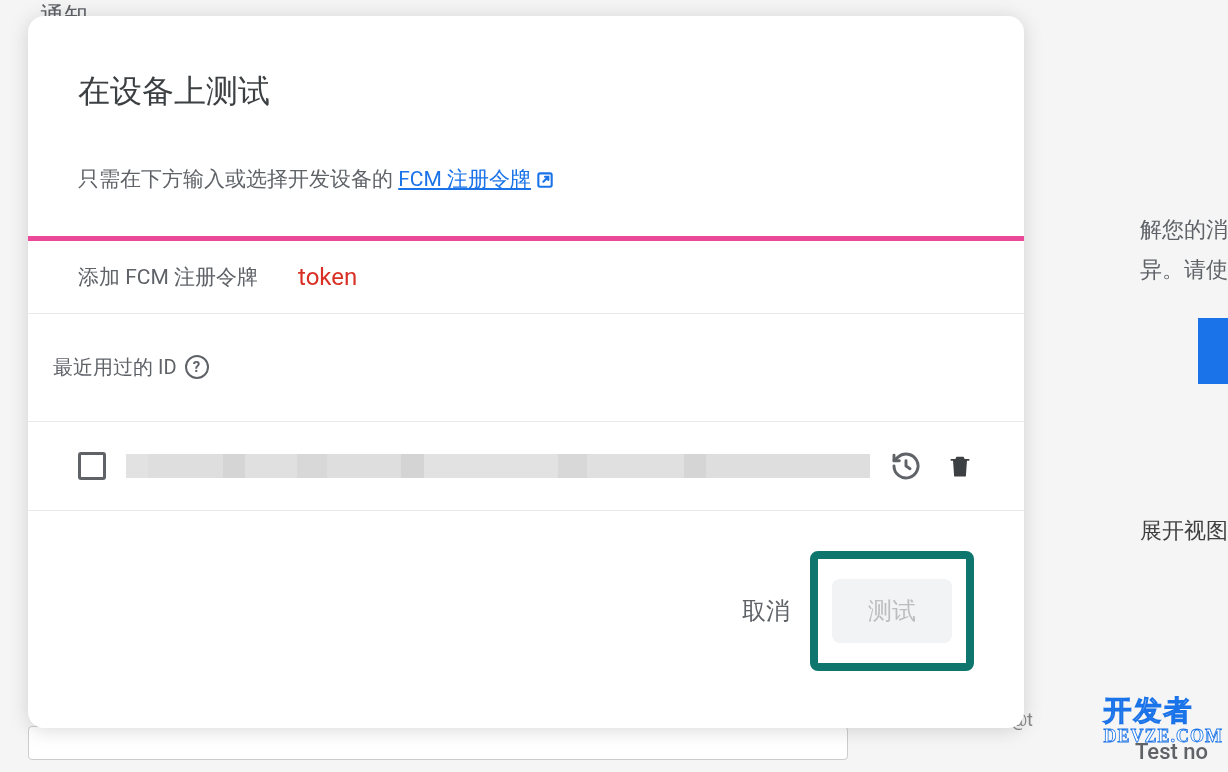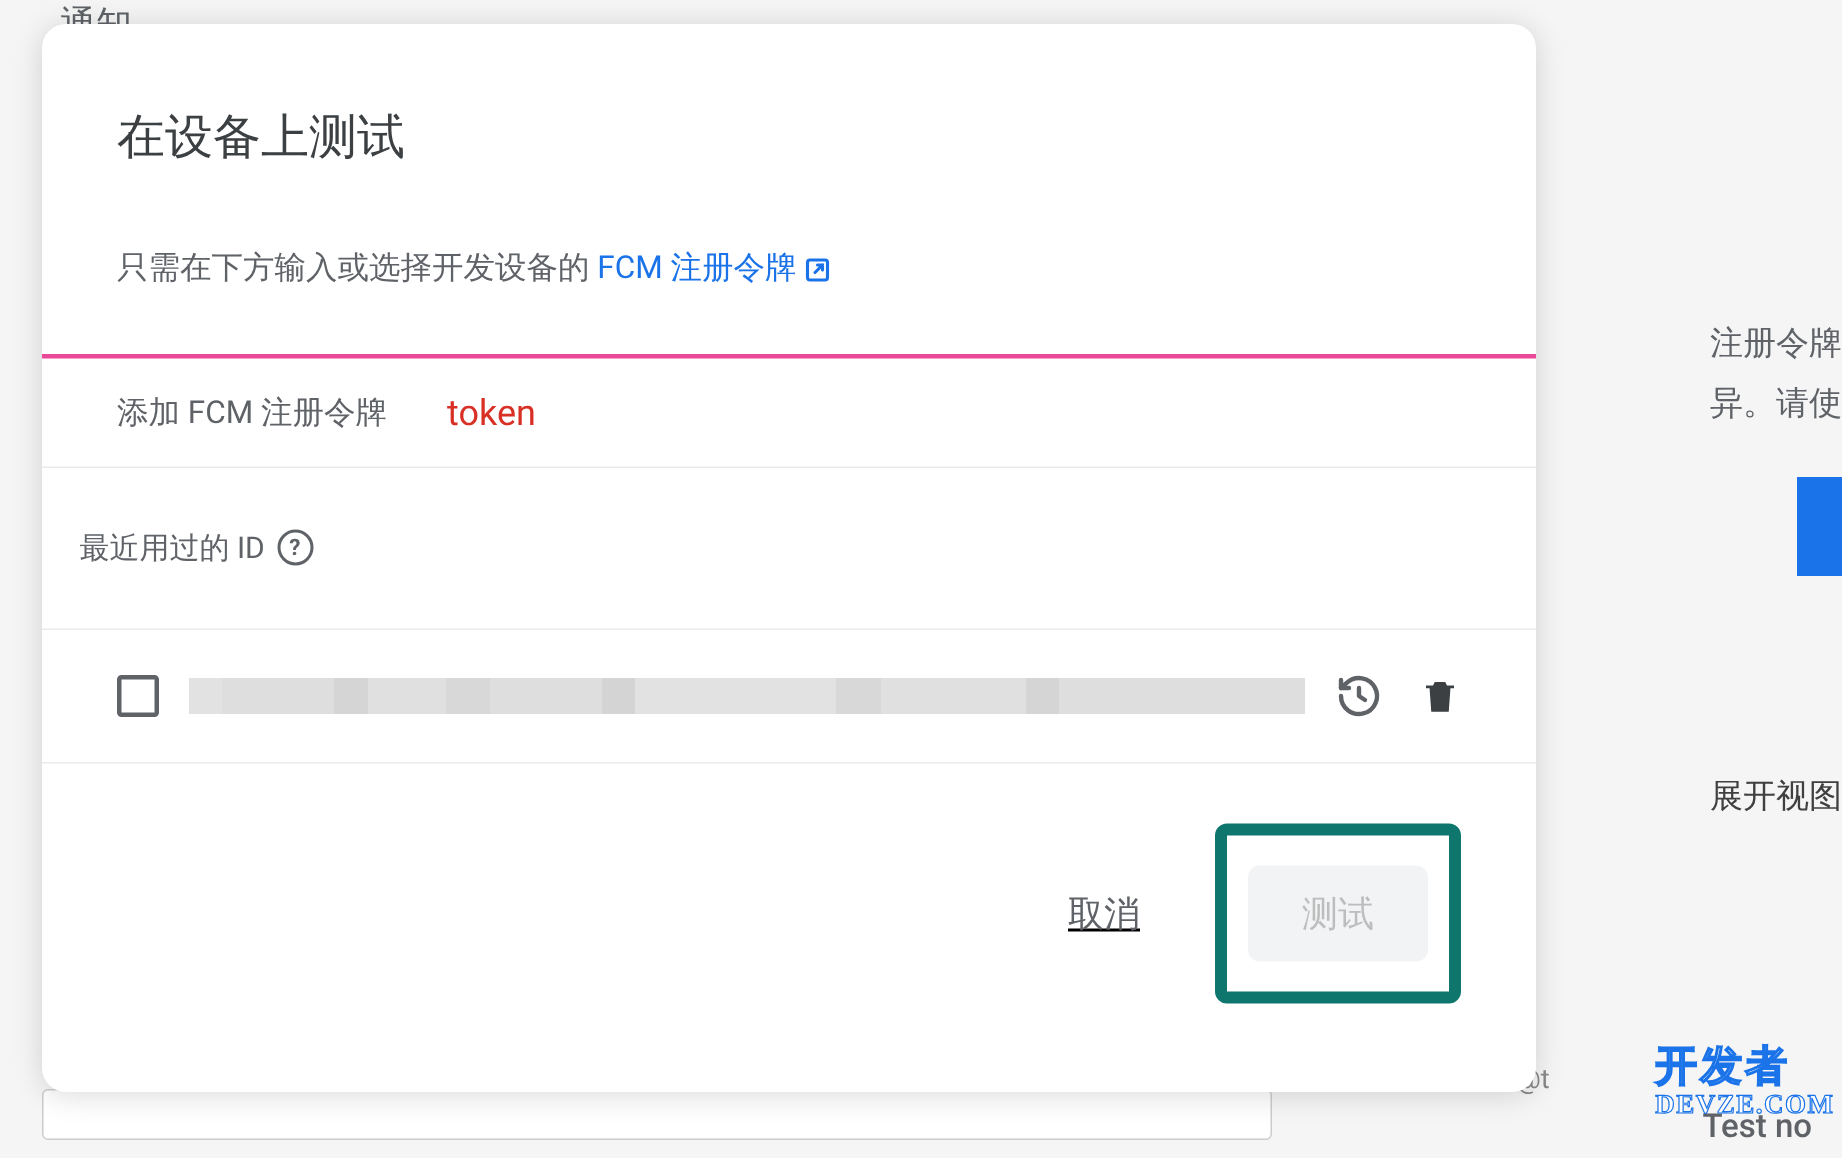"FCM 注册令牌" .fcm-link { text-decoration: none -> underline }
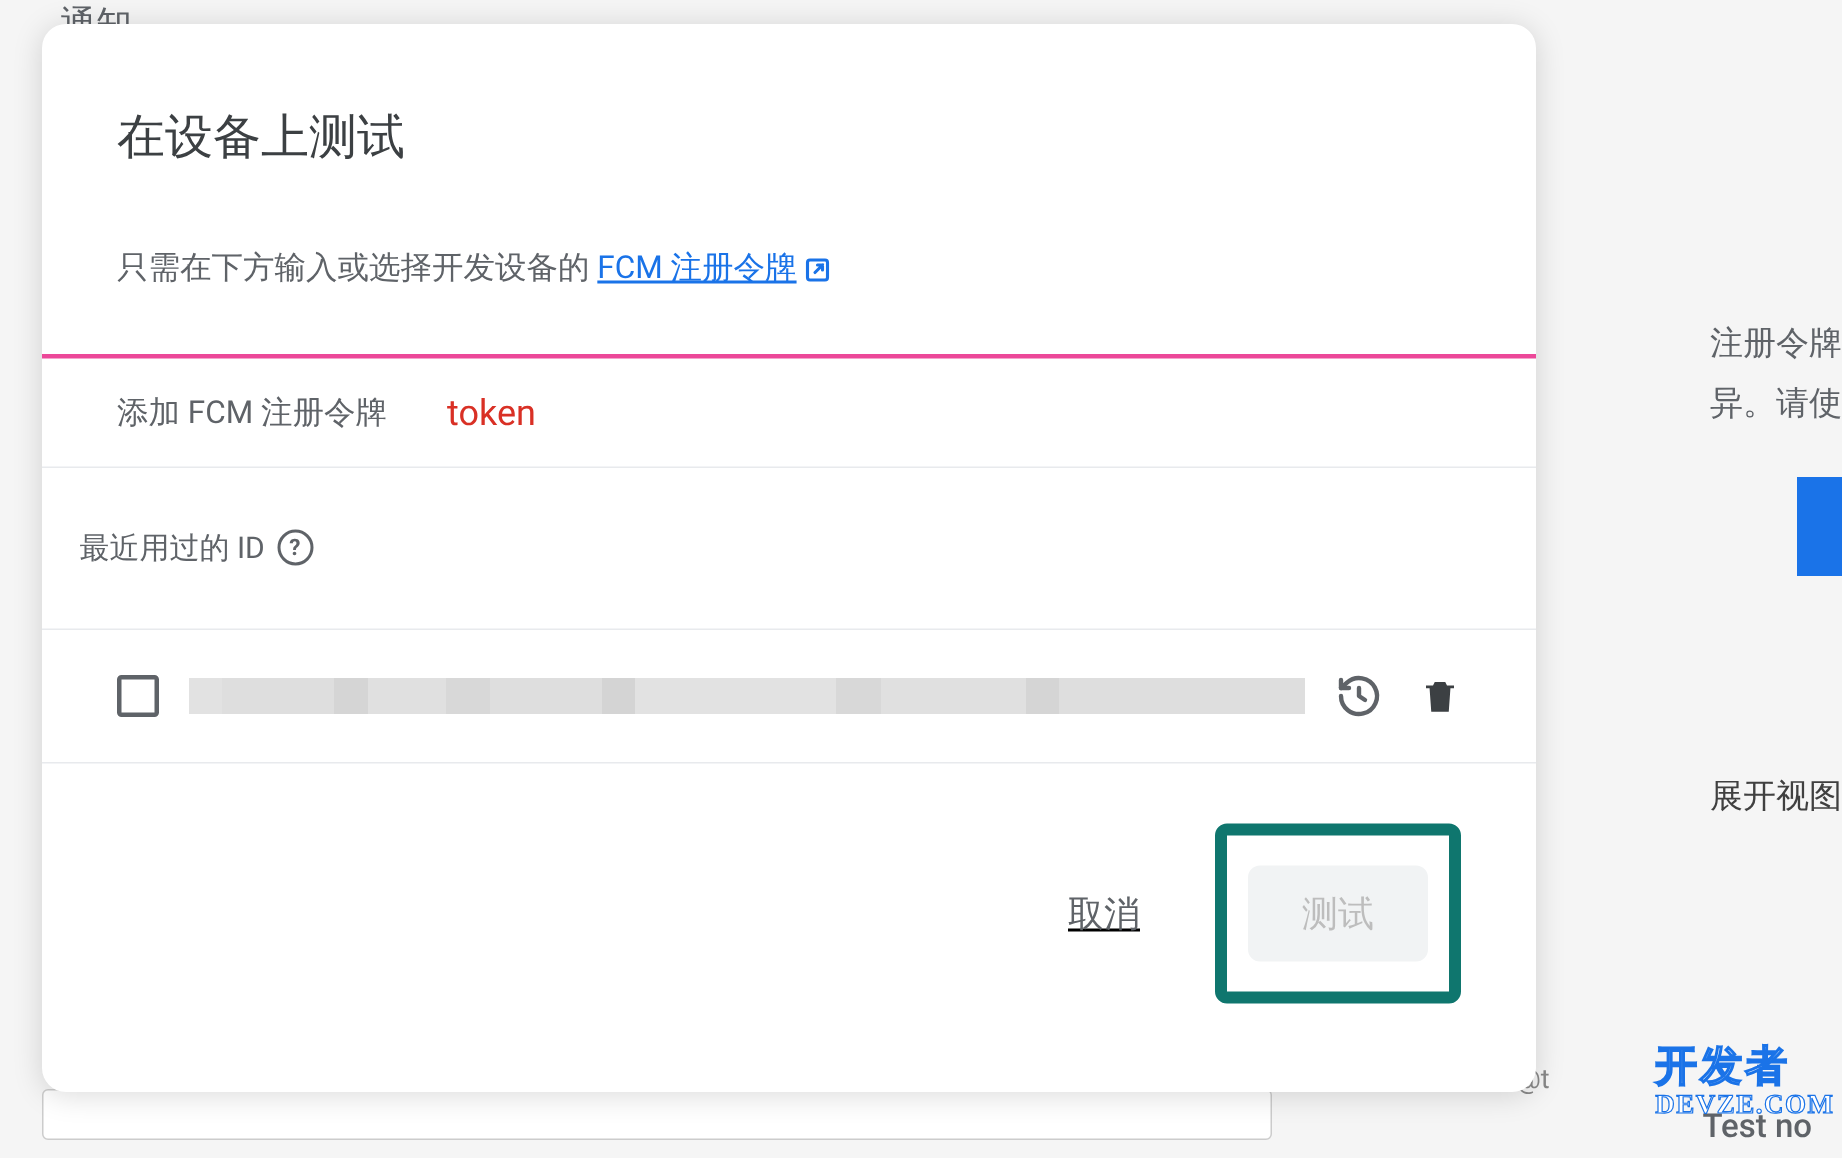"注册令牌" span { text: 注册令牌 -> 解您的消 }
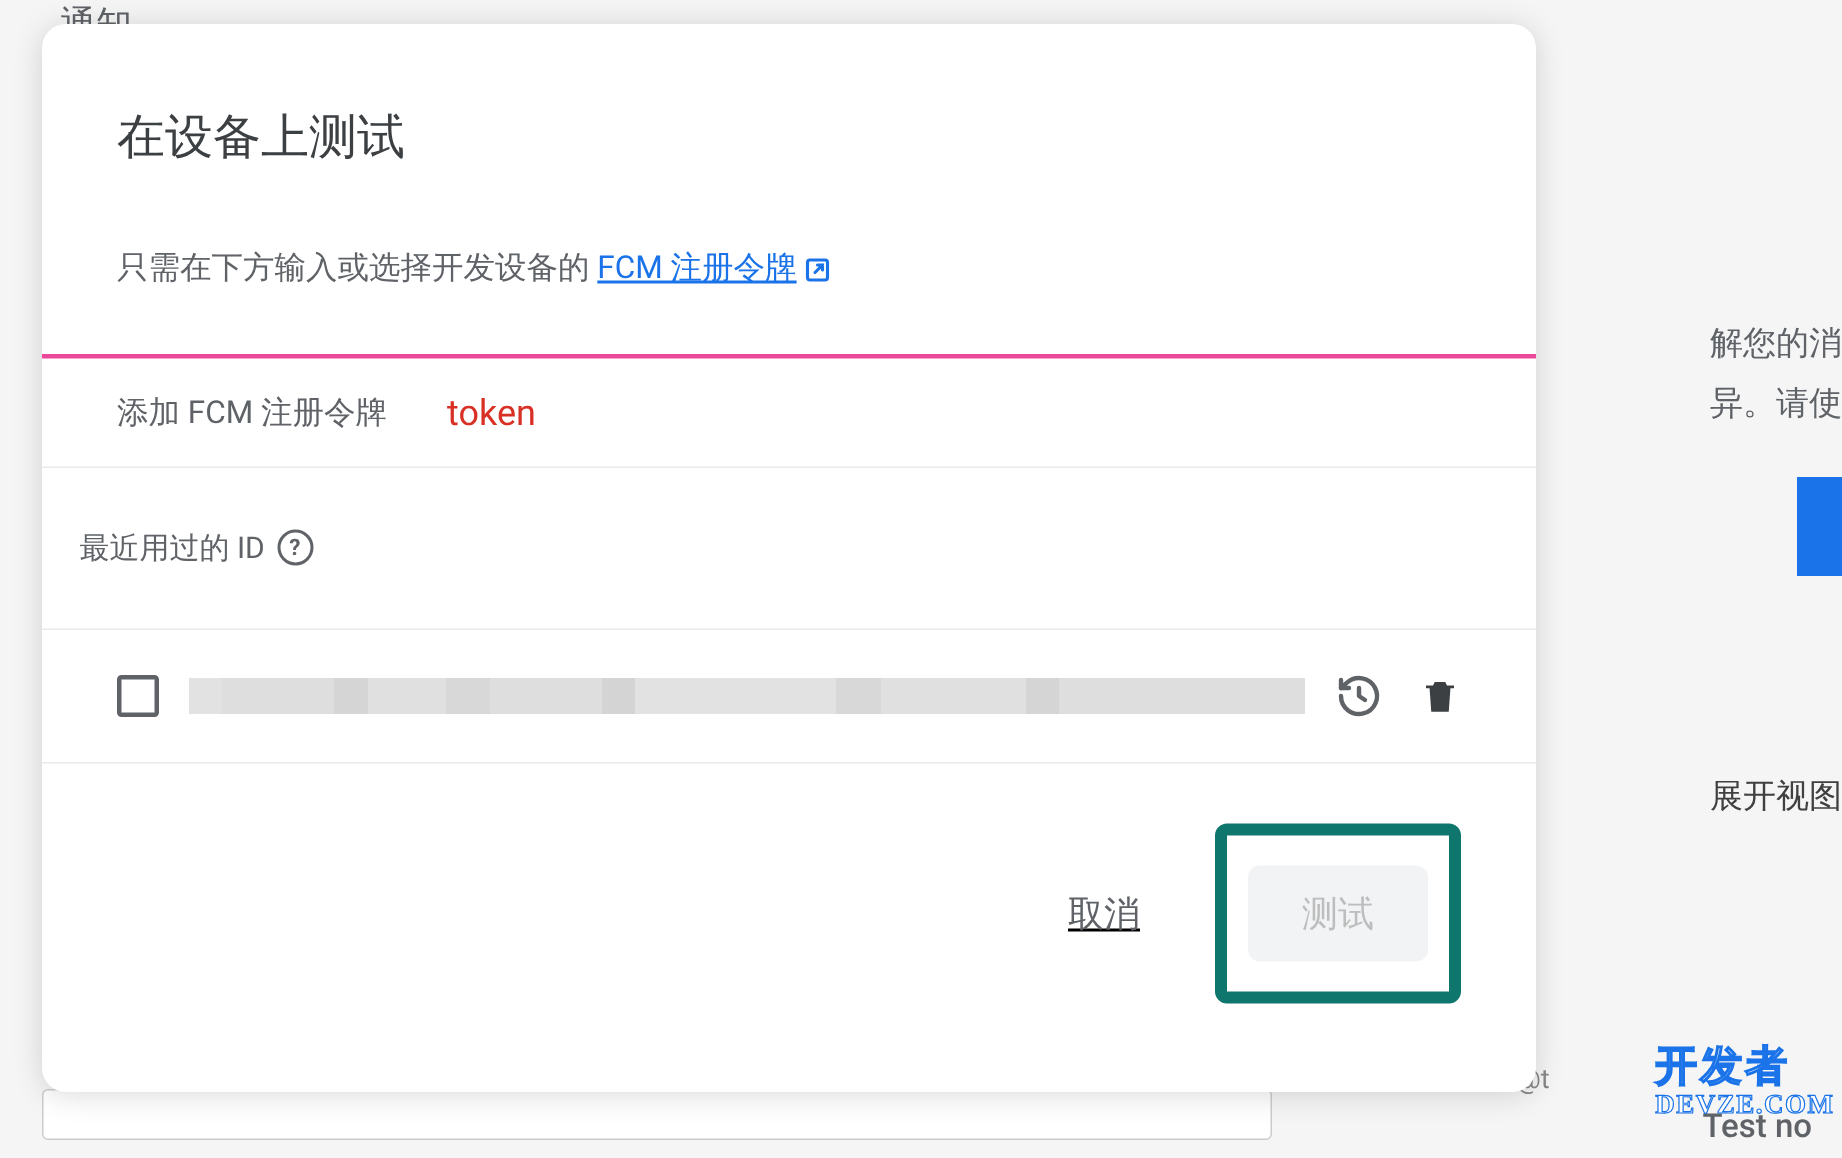"添加 FCM 注册令牌" .input-row { border-top: 3px solid #ec4899 -> 5px solid #ec4899 }
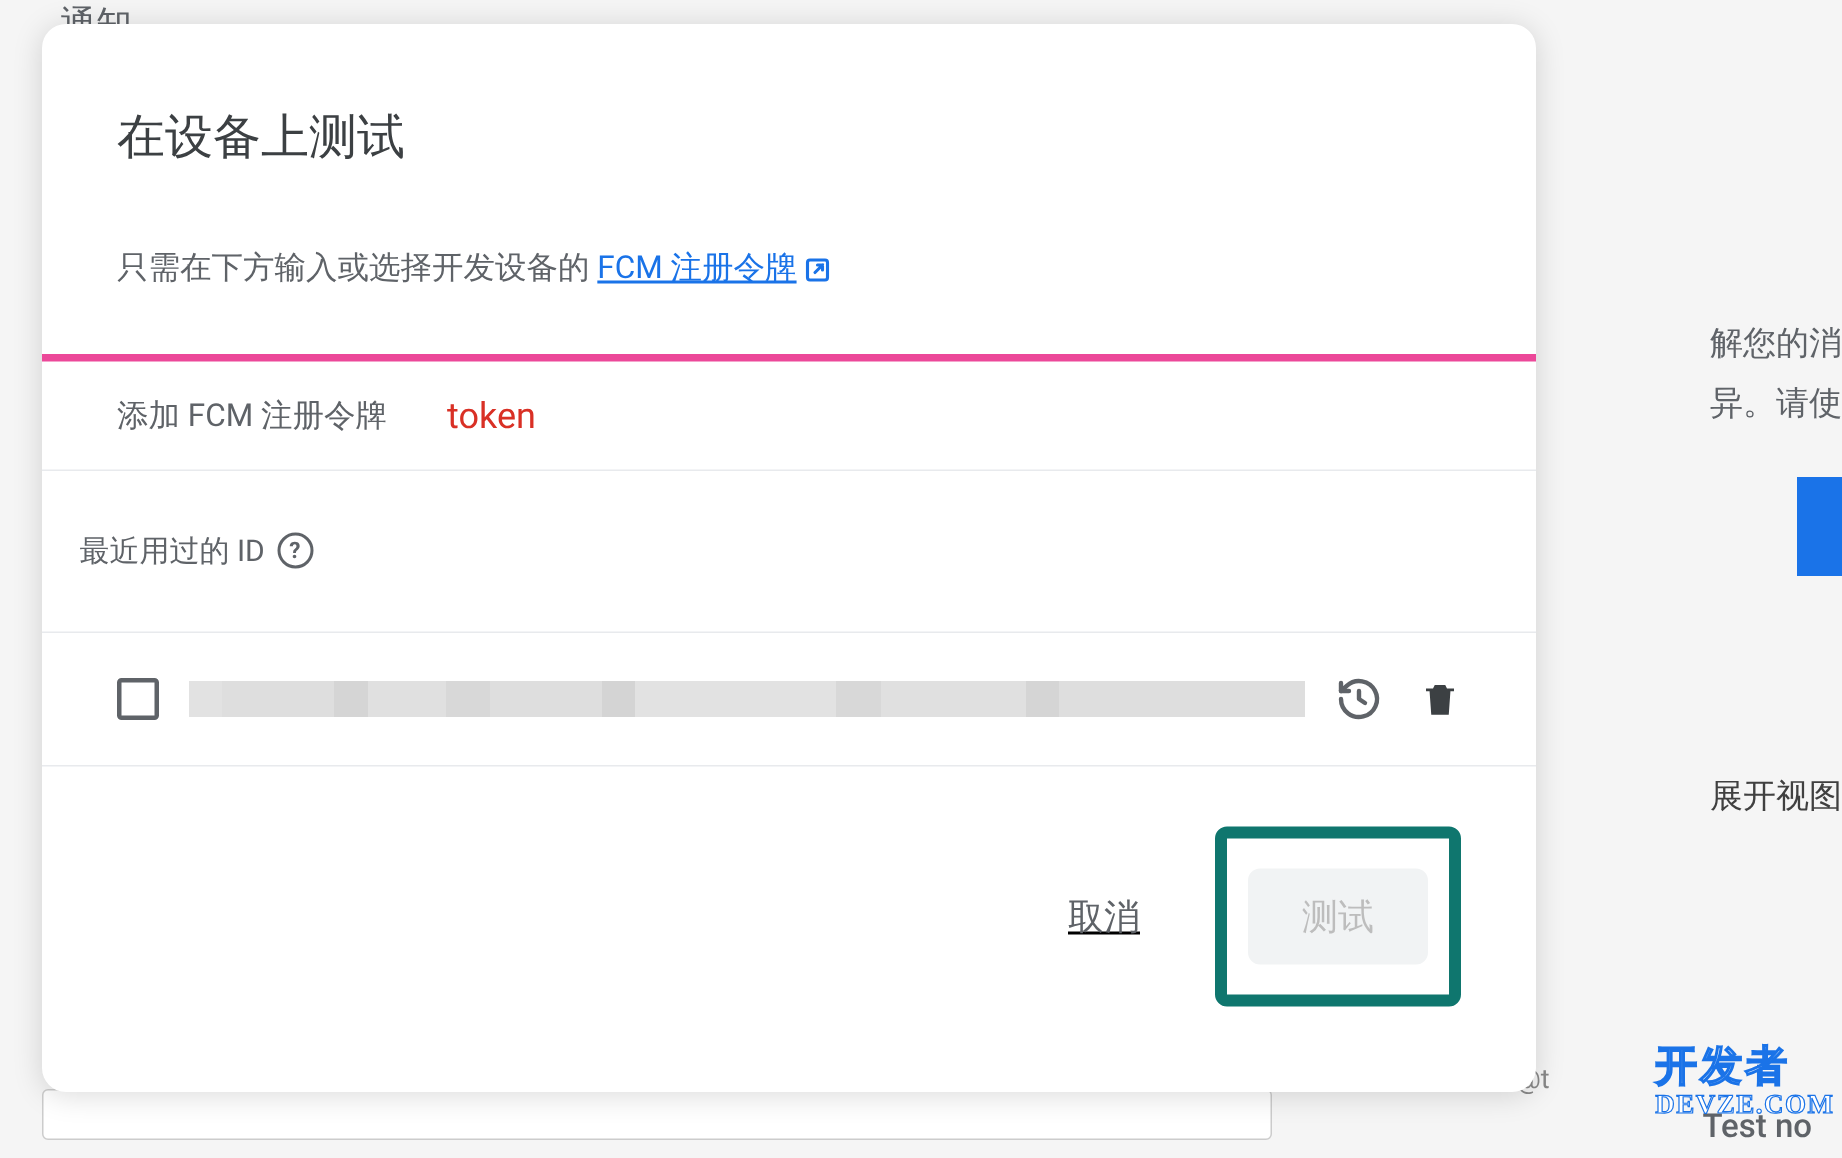"取消" .modal-footer { gap: 30px -> none; text-decoration: underline -> none }
